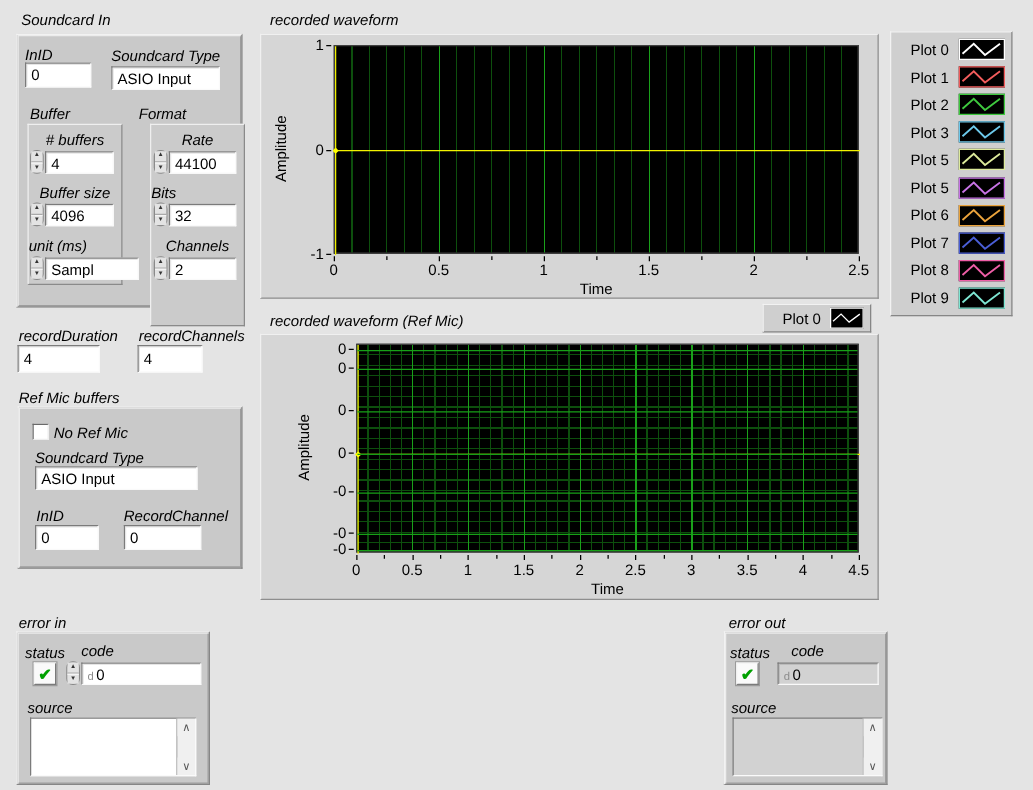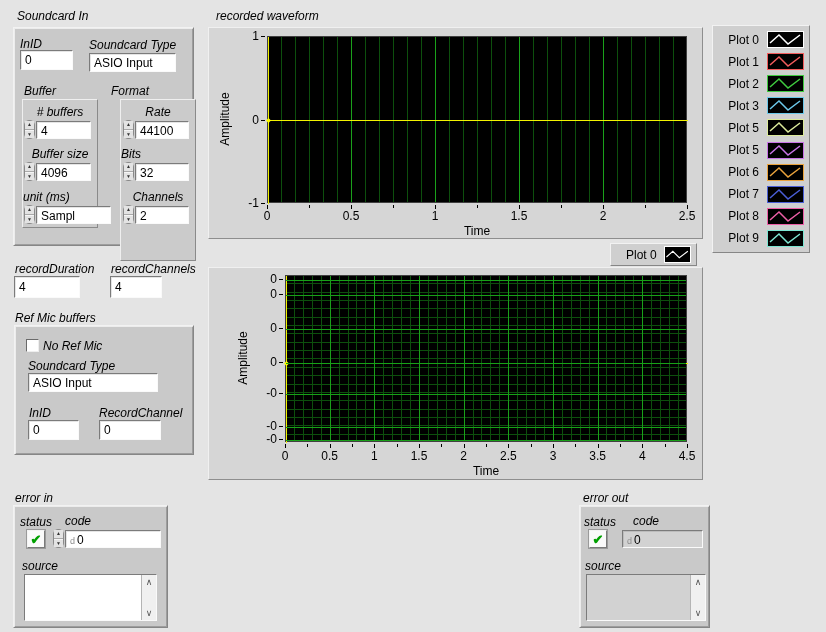"recorded waveform (Ref Mic)" div.lbl { html: none -> <div>recorded waveform (Ref Mic)</div> }
